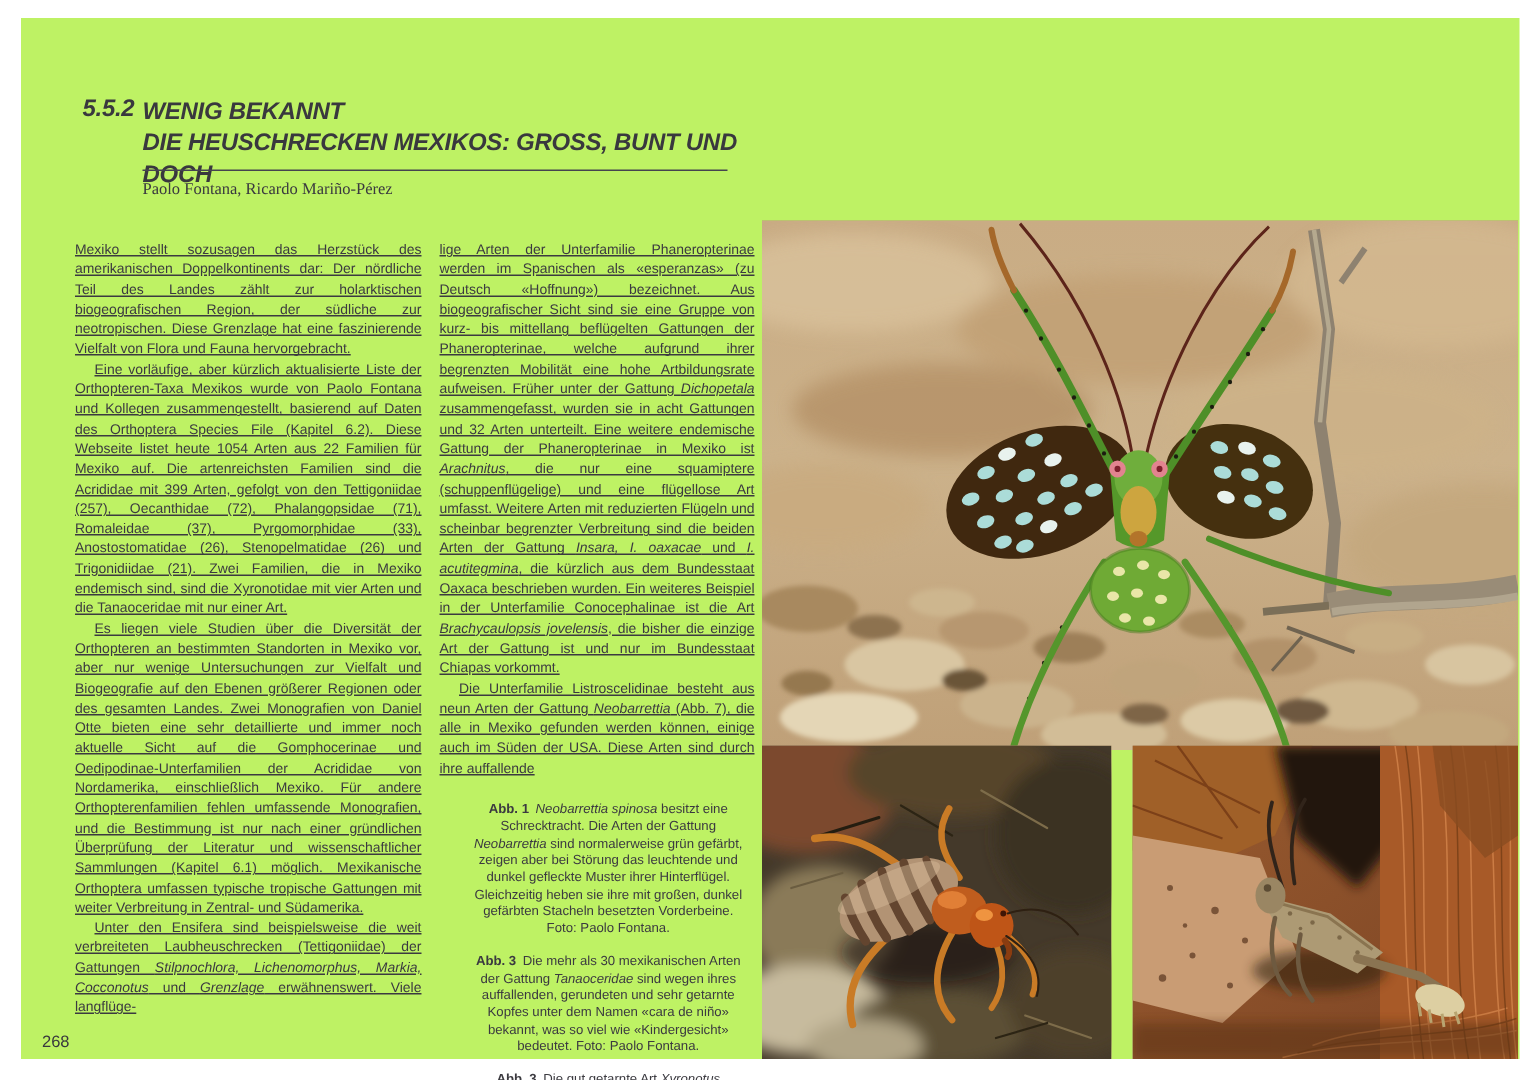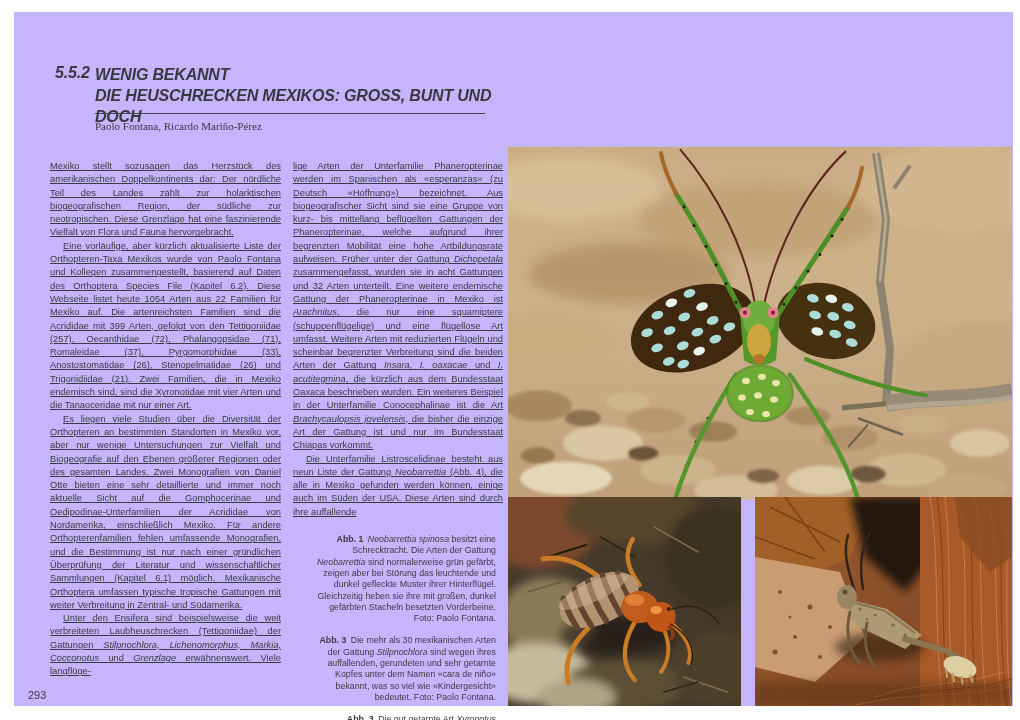"5.5.2" div.page { background-color: #c4b5fd -> #bef264 }
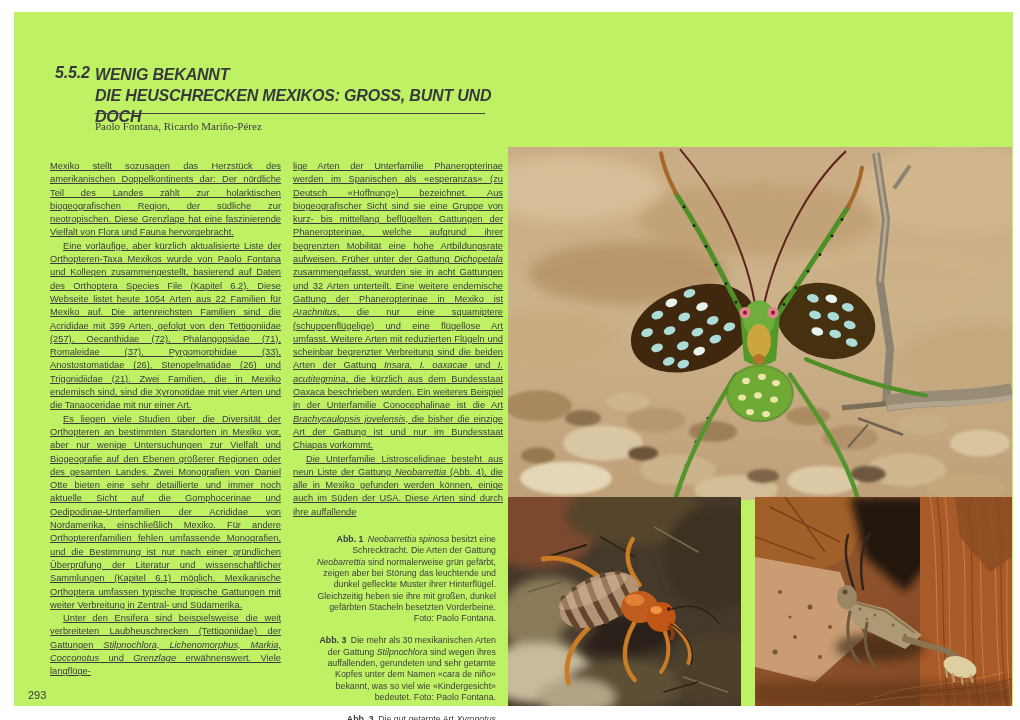"Die Unterfamilie Listroscelidinae" span { text: Liste -> Arten }
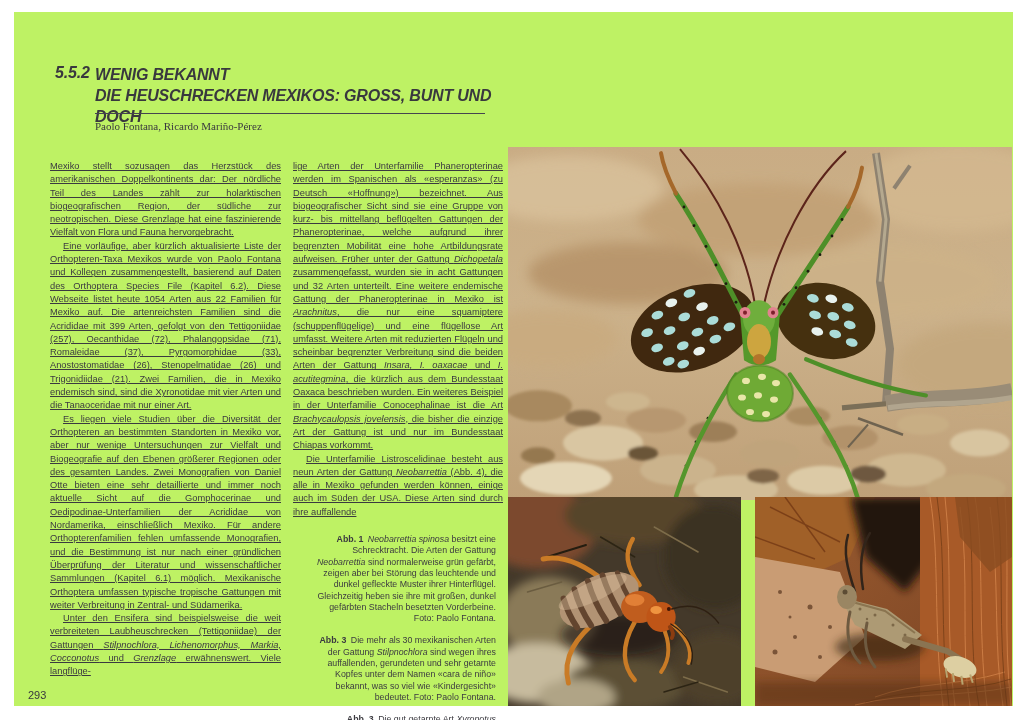"(Abb. 4), die alle in" span { text: 4 -> 7 }
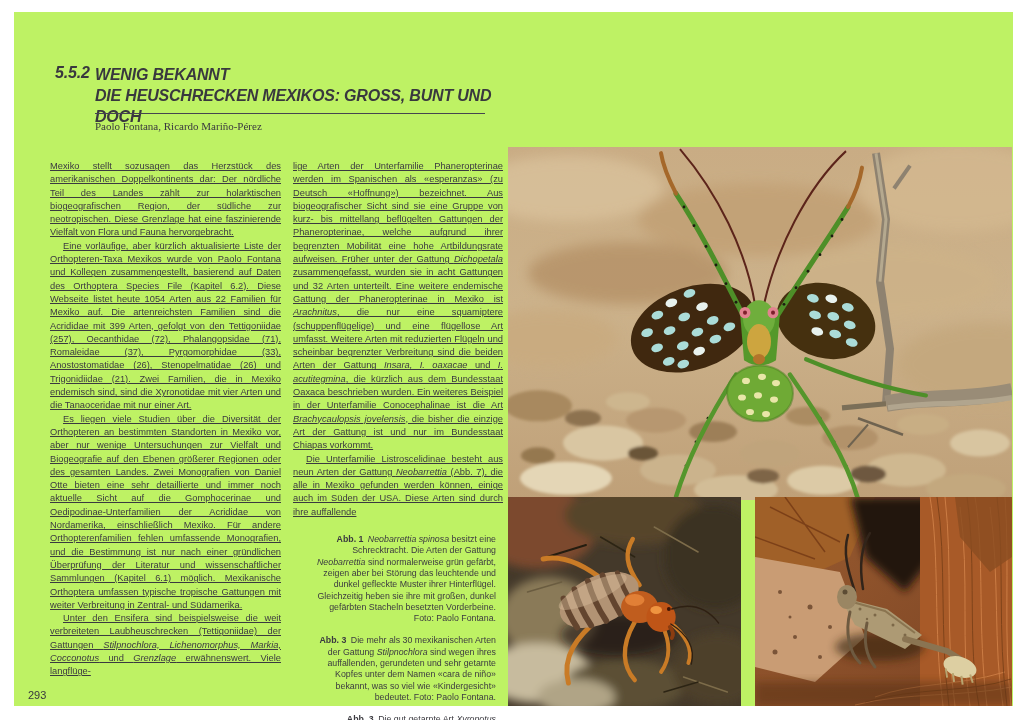"Abb. 1 Neobarrettia spinosa besitzt" p.caption { text-align: right -> center }
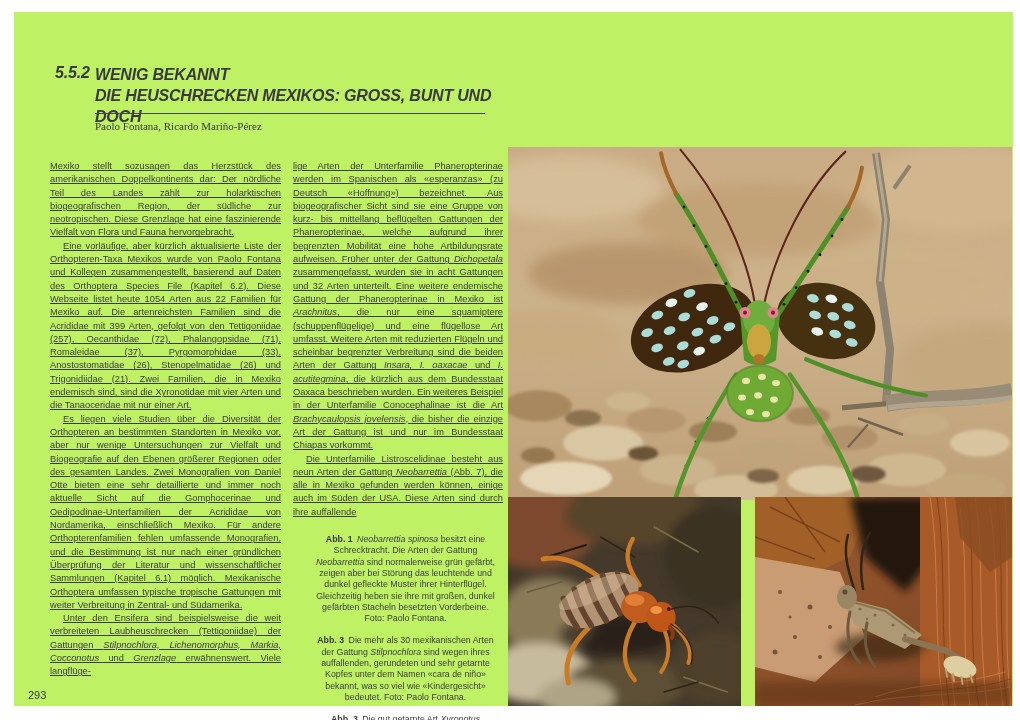"Stilpnochlora" span.it { text: Stilpnochlora -> Tanaoceridae }
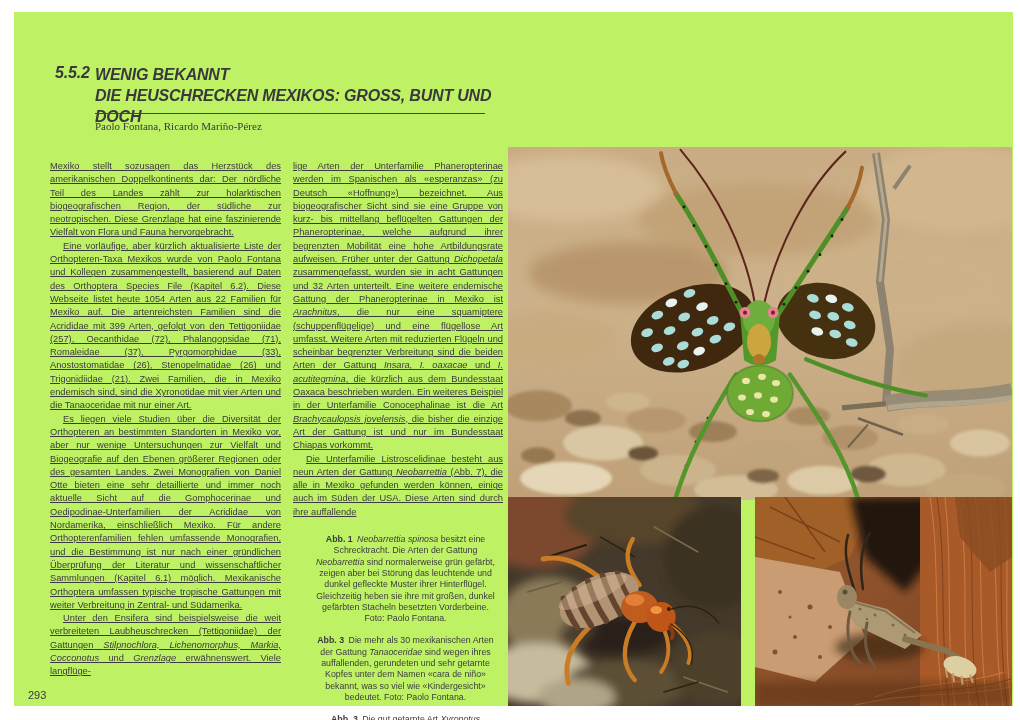"293" div.pagenum { text: 293 -> 268 }
